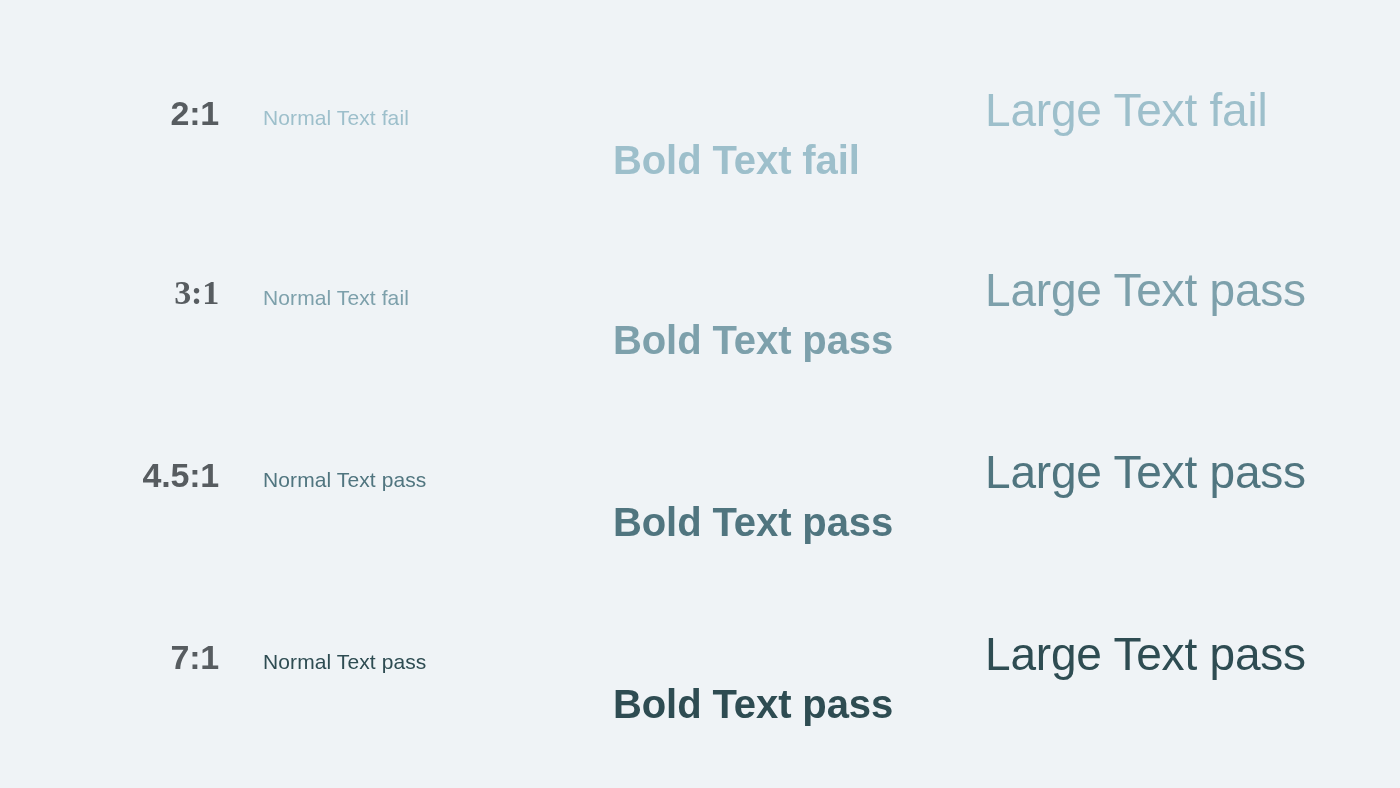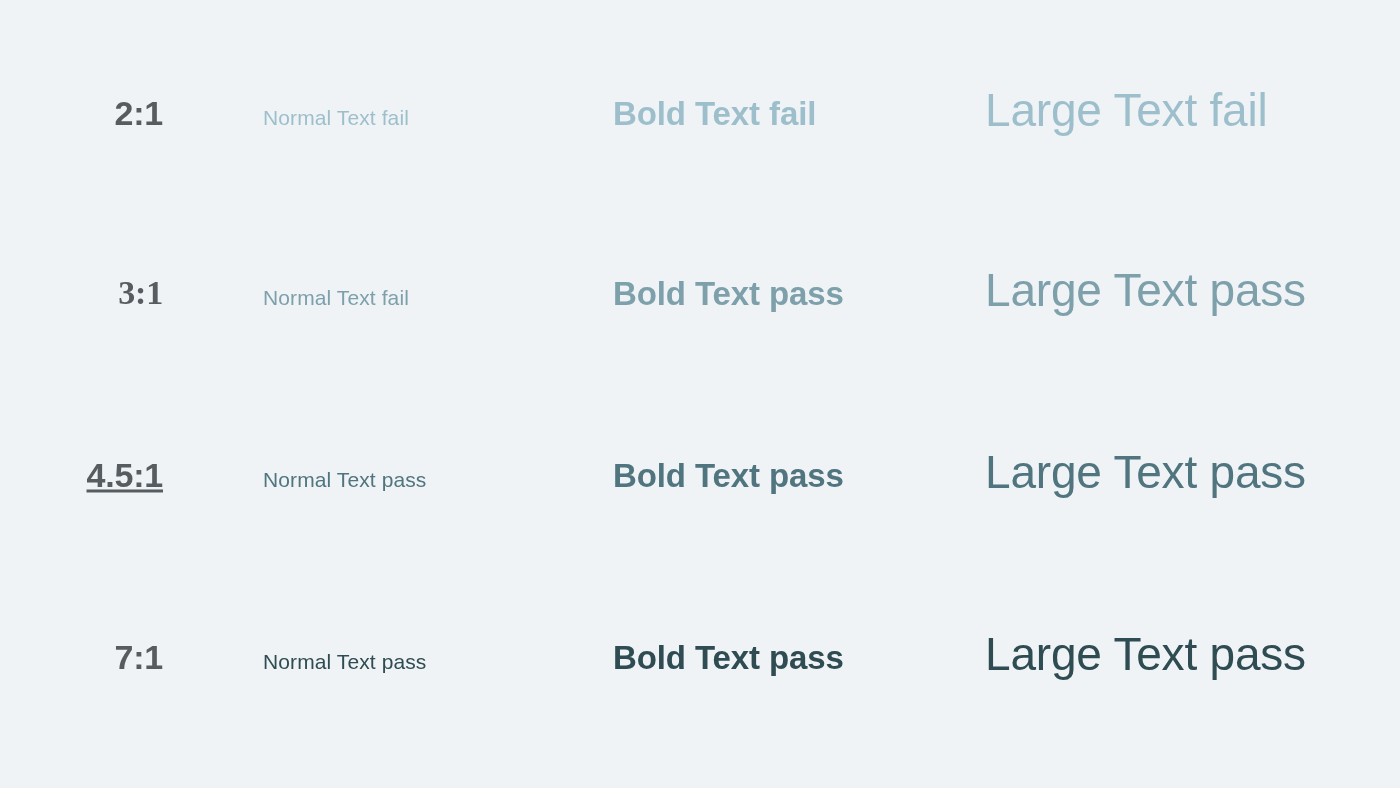"2:1" .cell-ratio { right: 1237px -> 1181px }
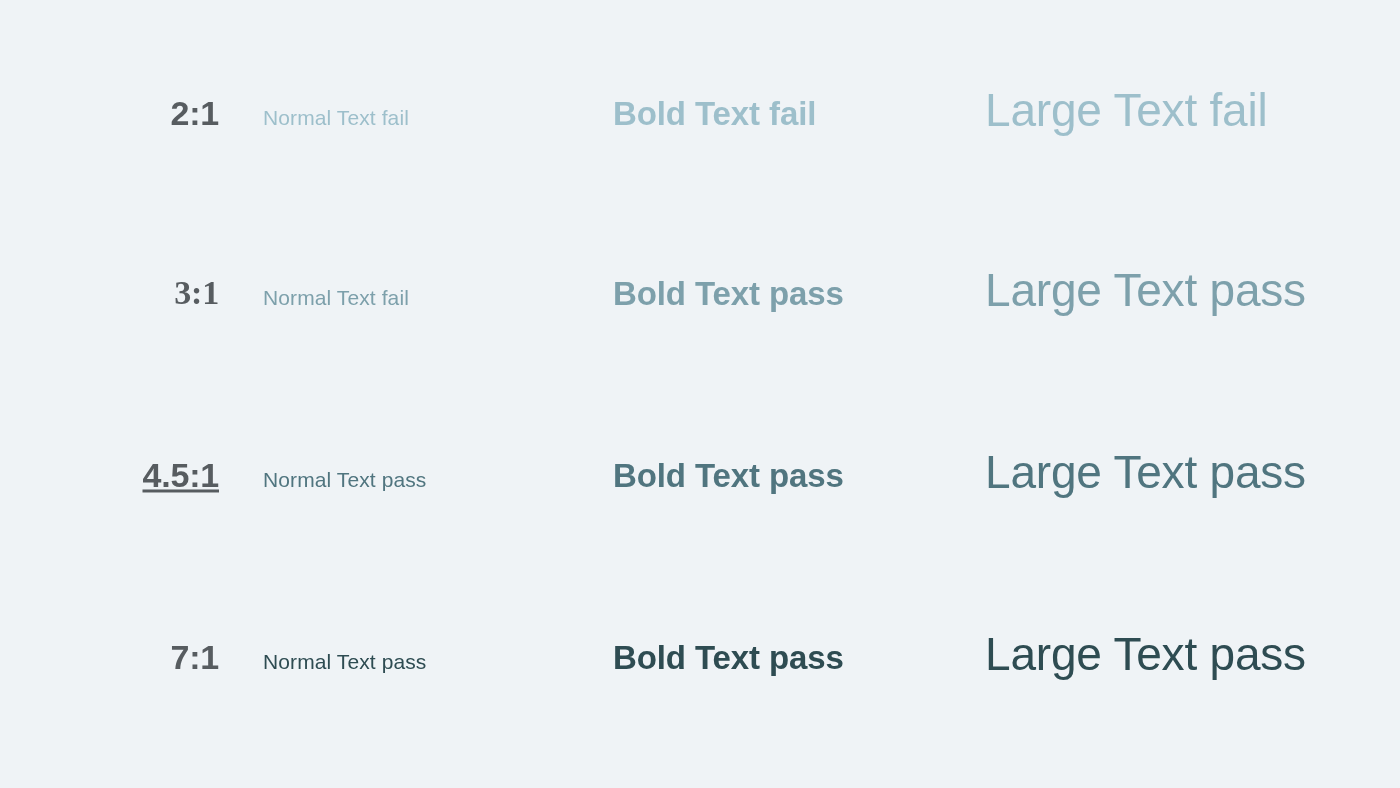"Bold Text fail" .cell-bold { font-size: 33px -> 40px; margin-top: none -> 48px }
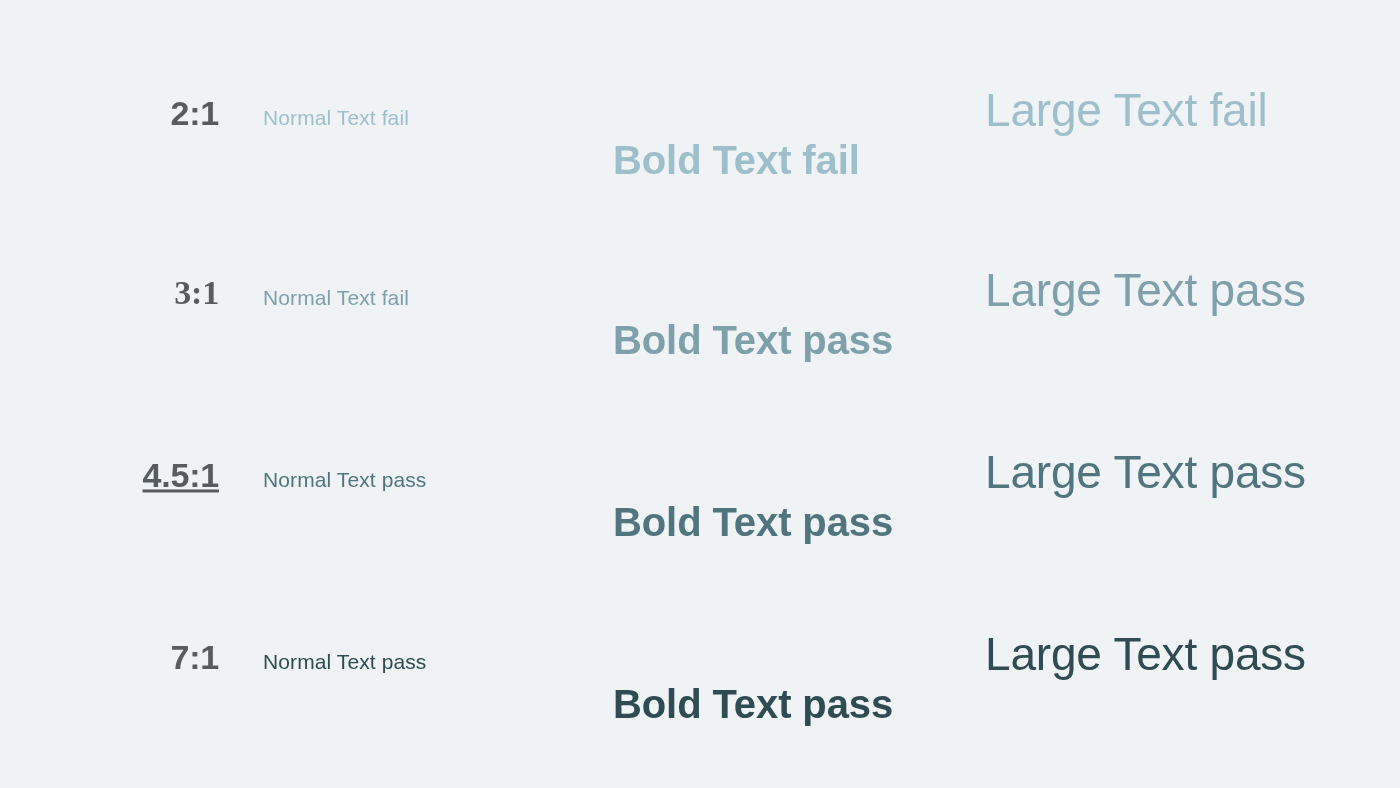"4.5:1" div.cell { text-decoration: underline -> none }
